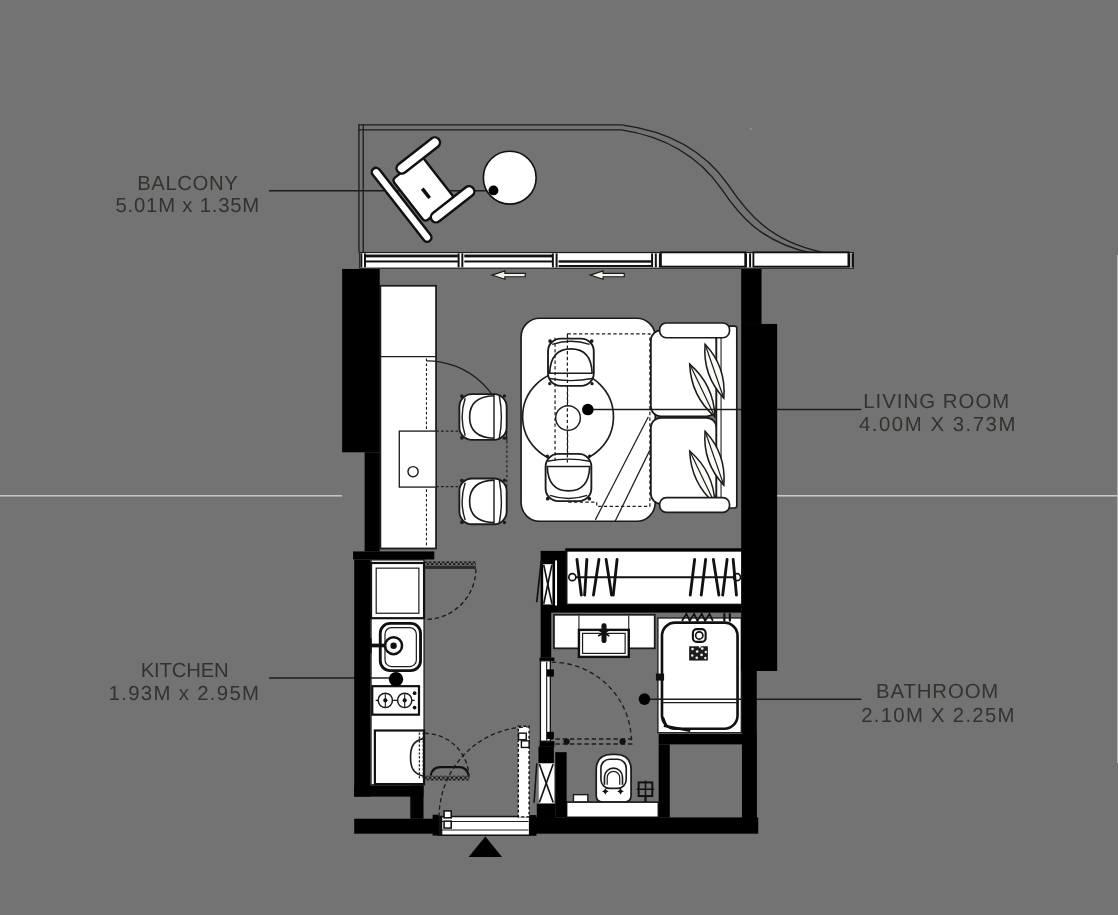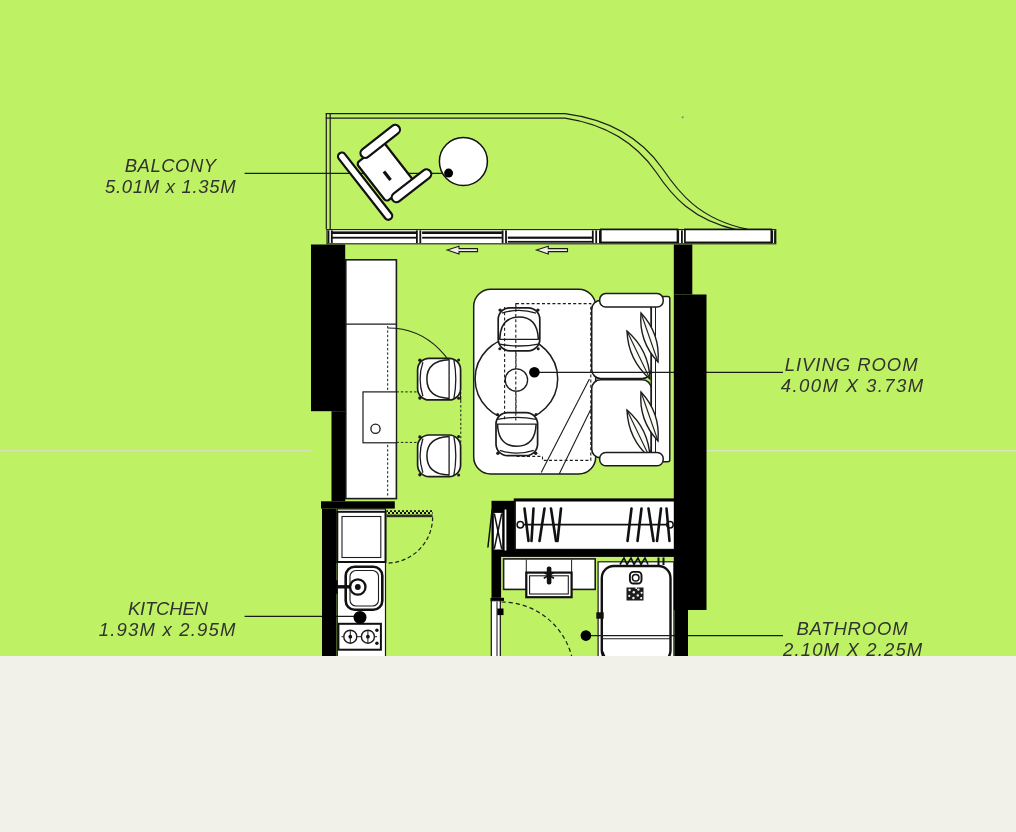"BALCONY" #wrap { background: #bef264 -> #737373; font-style: italic -> none; height: 656px -> 832px }
